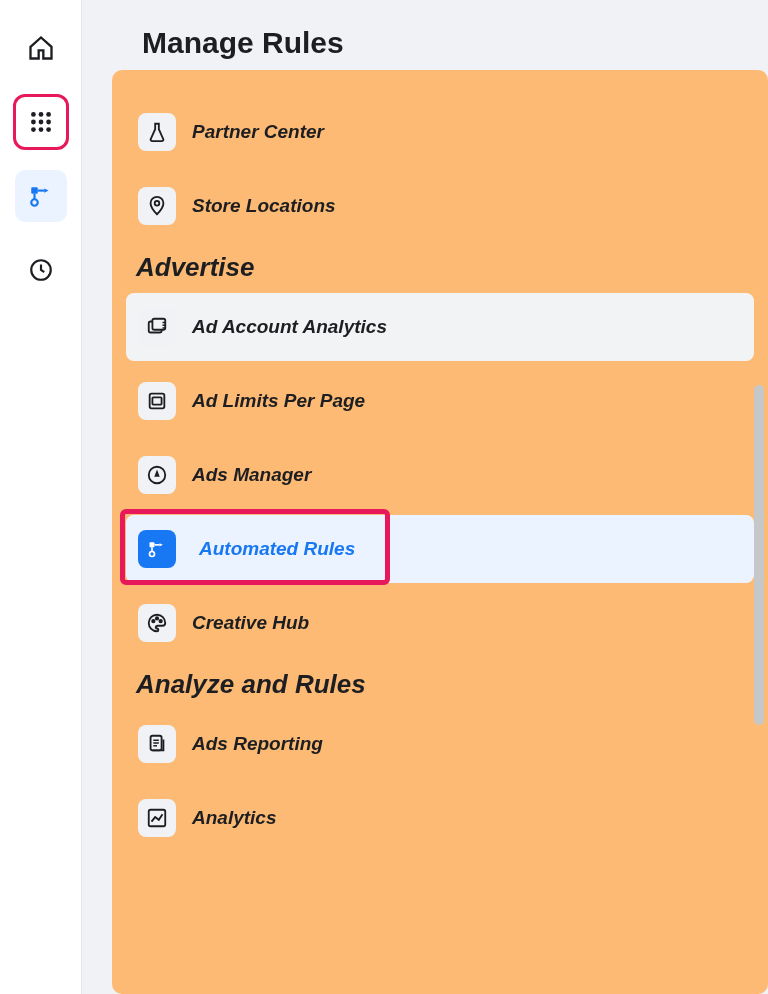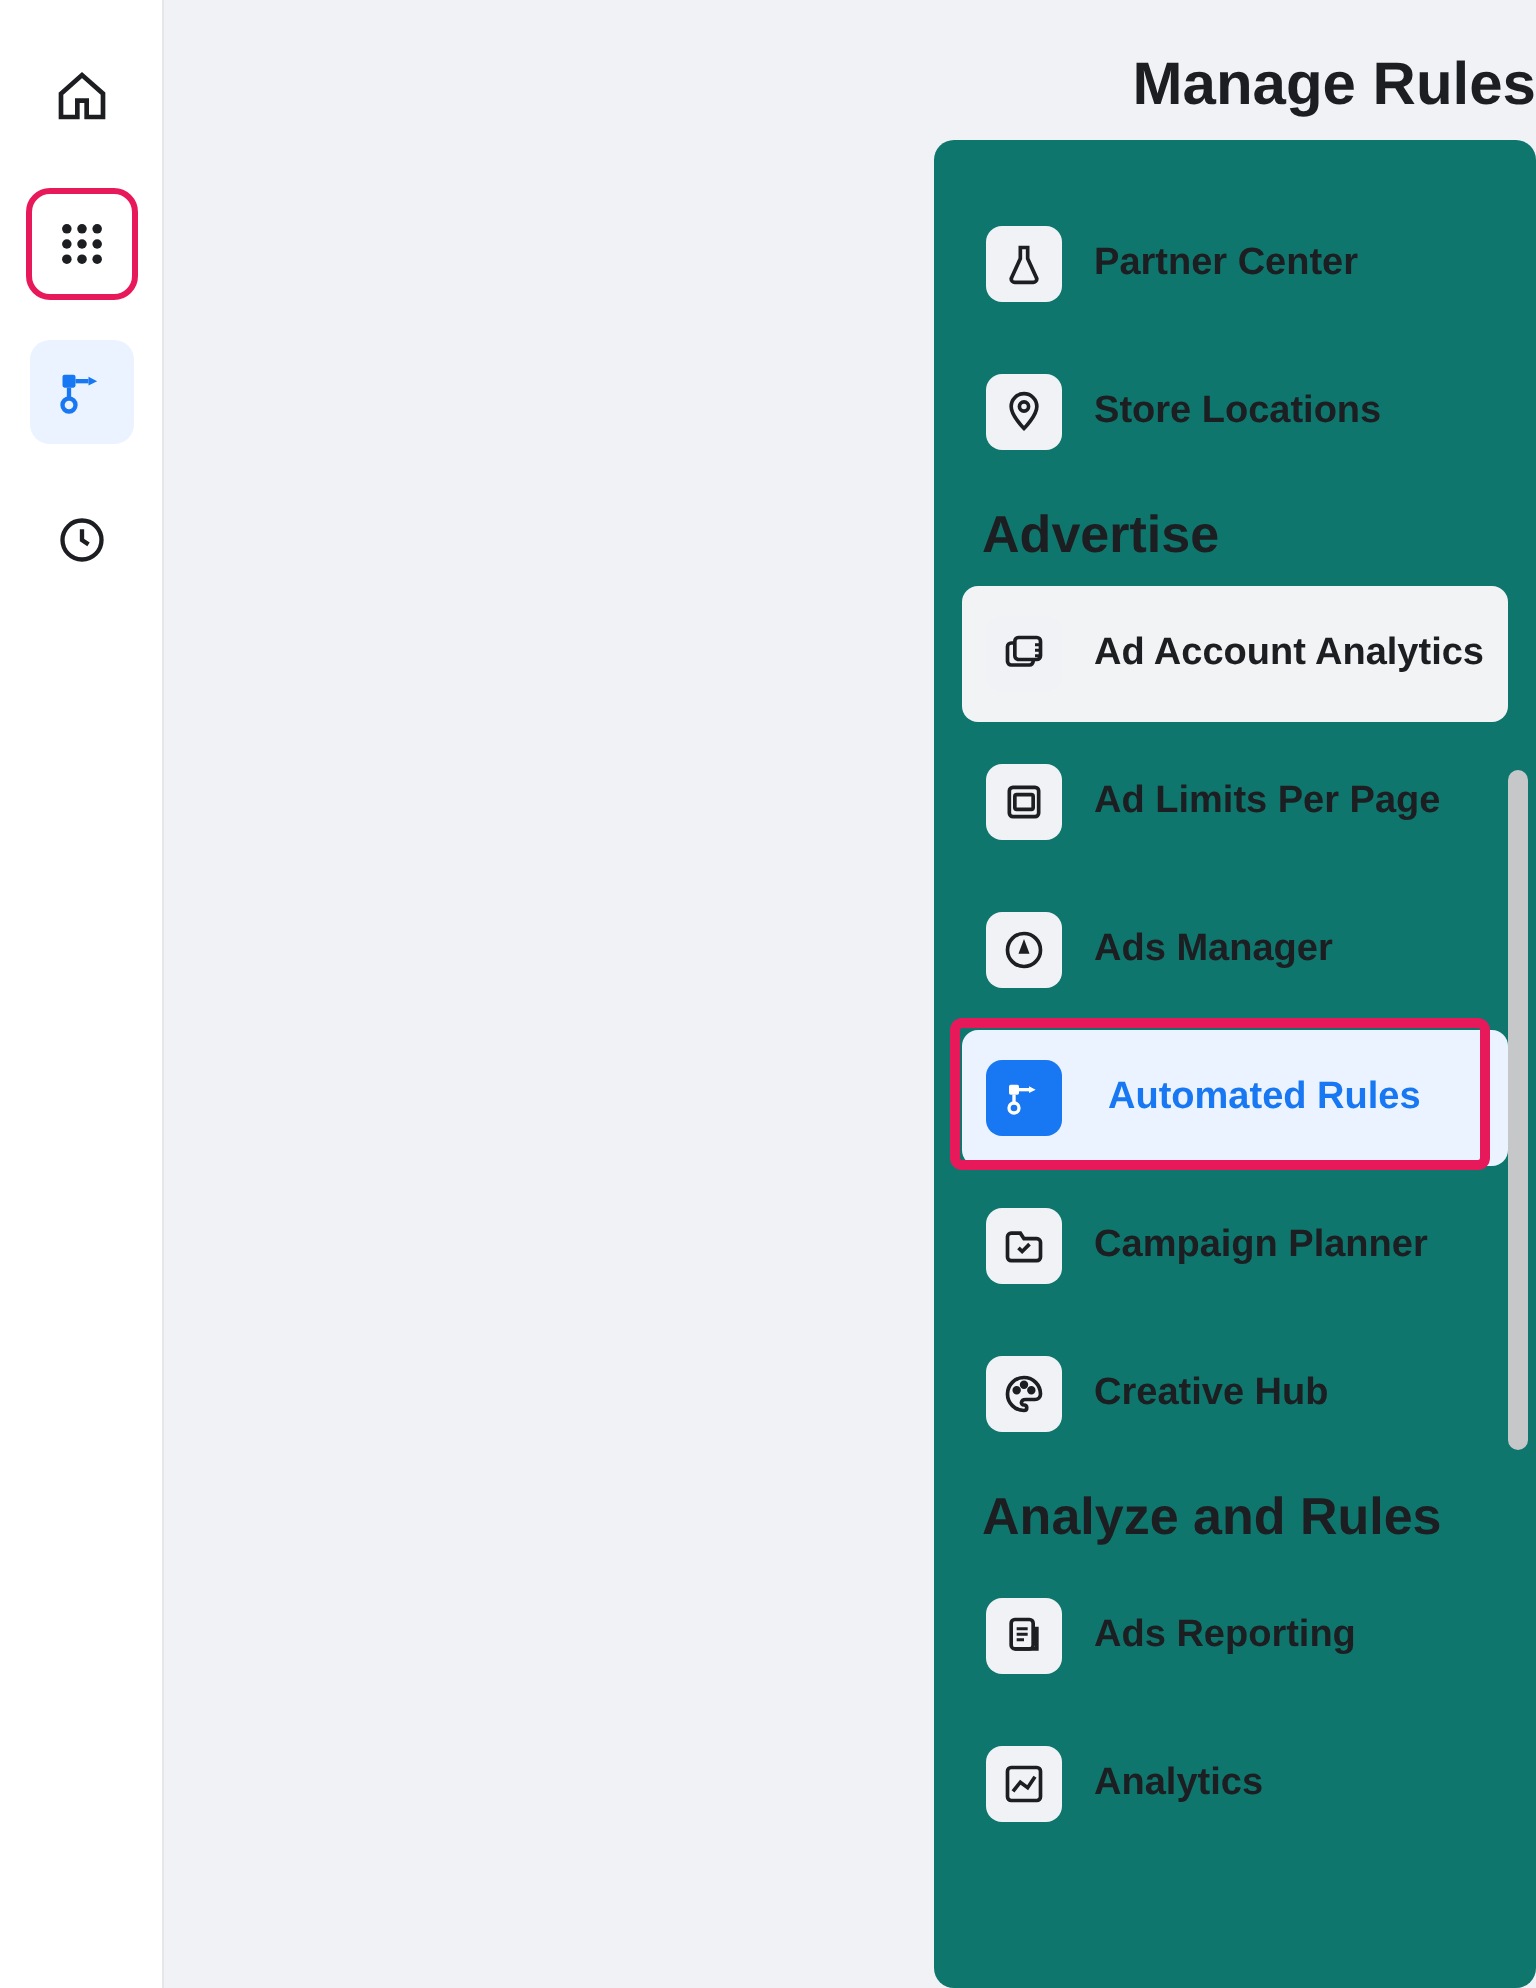"Manage Rules" .main { align-items: flex-end -> none }
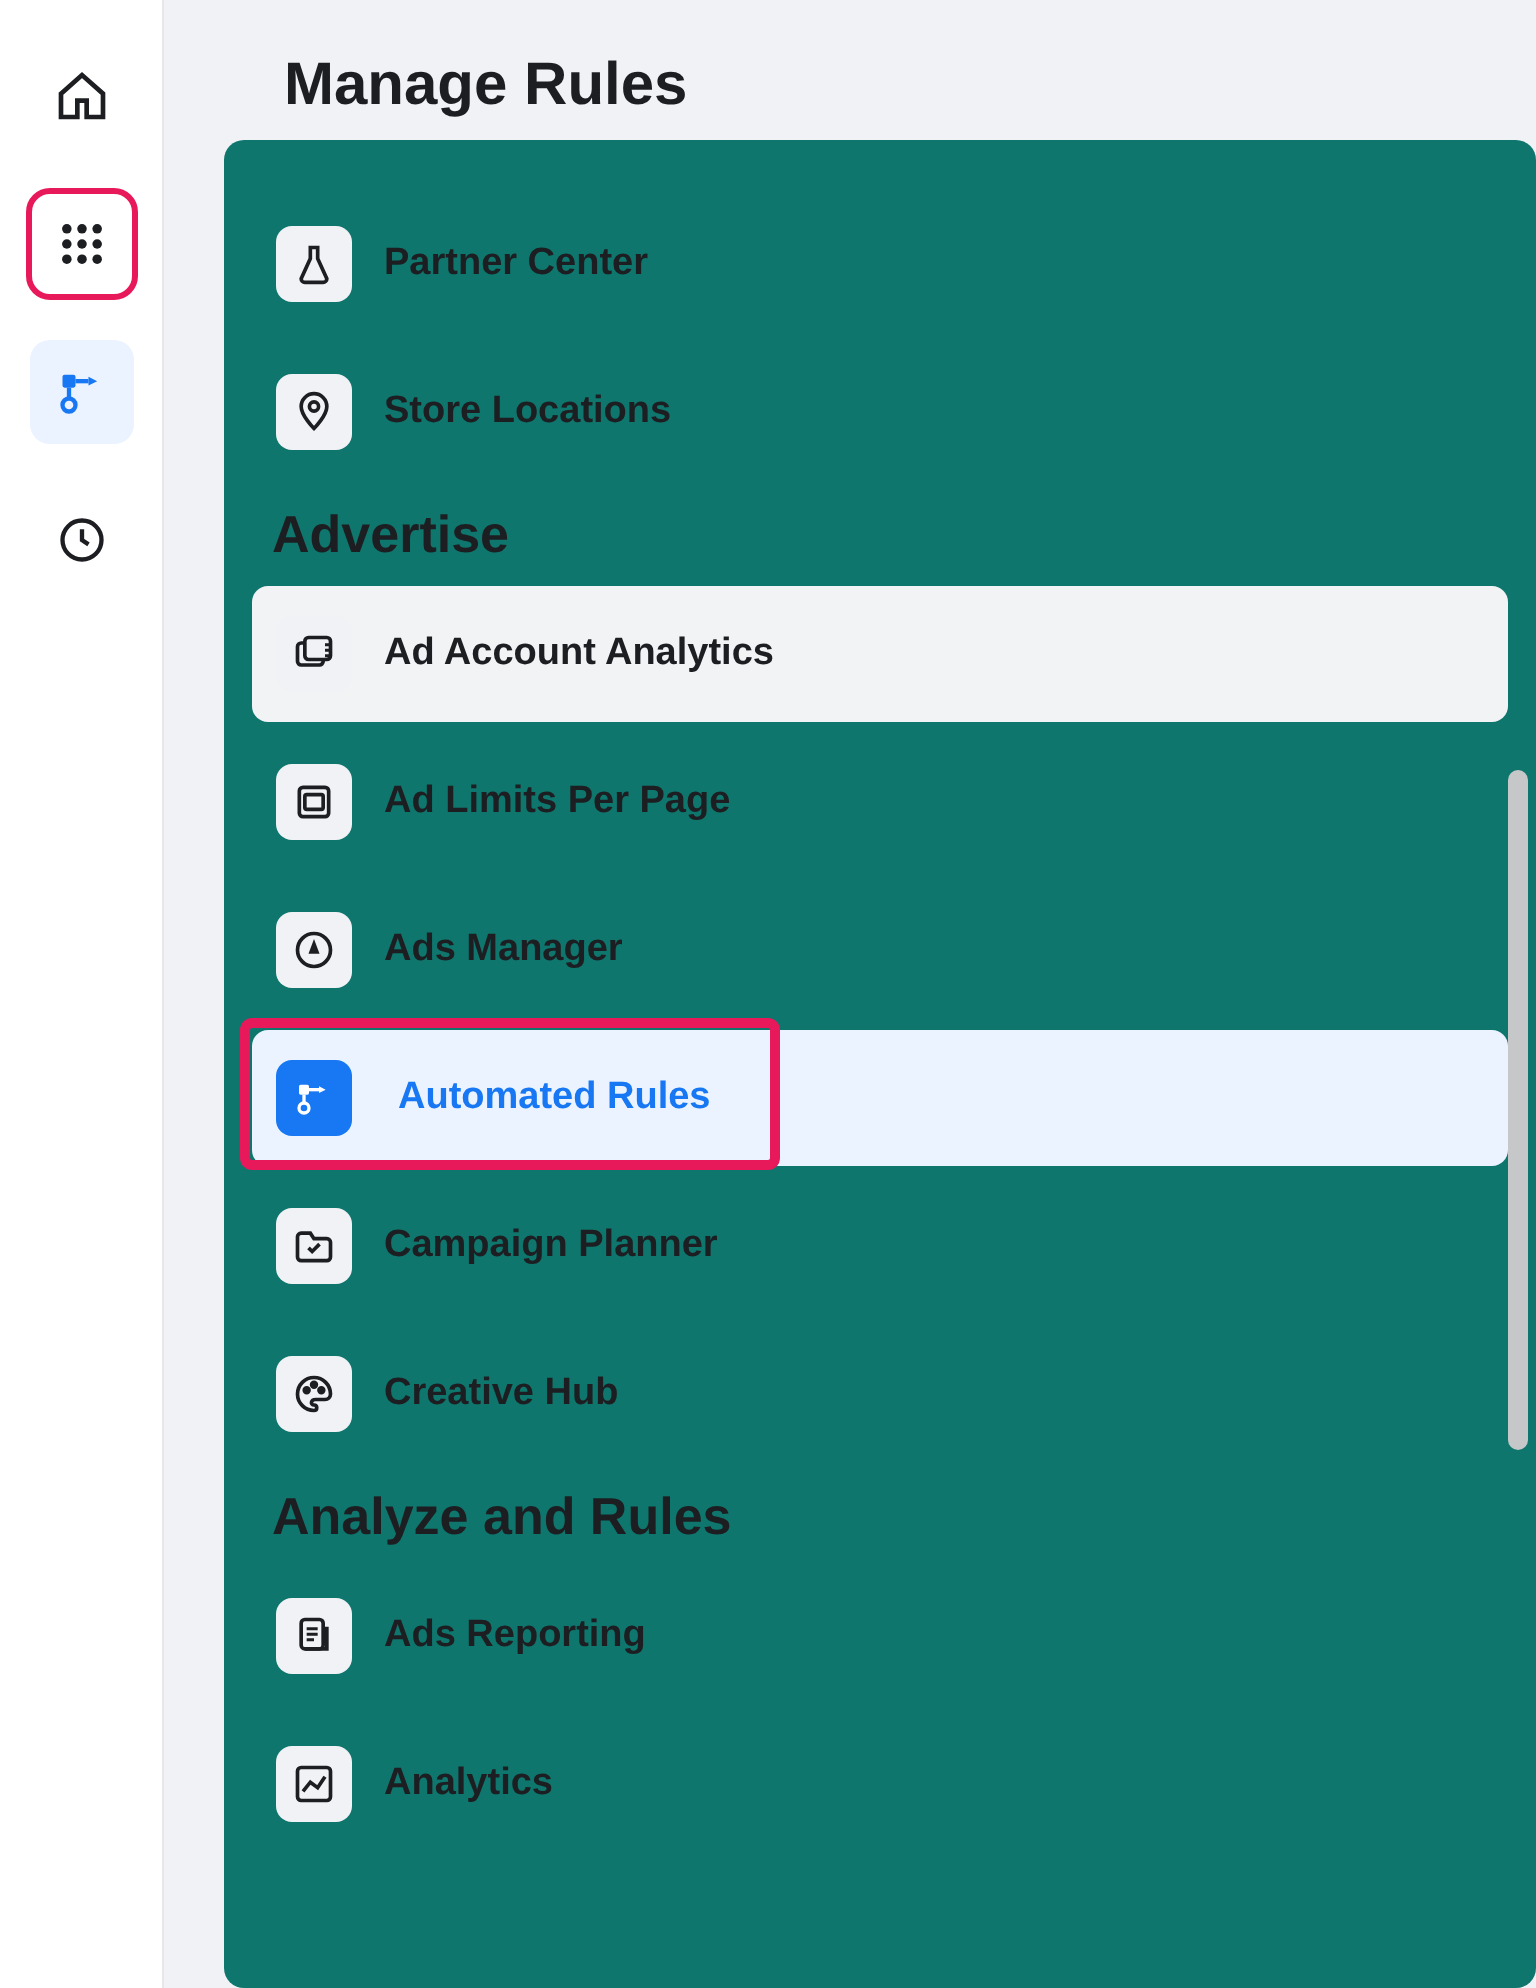"Partner Center" .panel { background: #0f766e -> #fdba74; font-style: none -> italic }
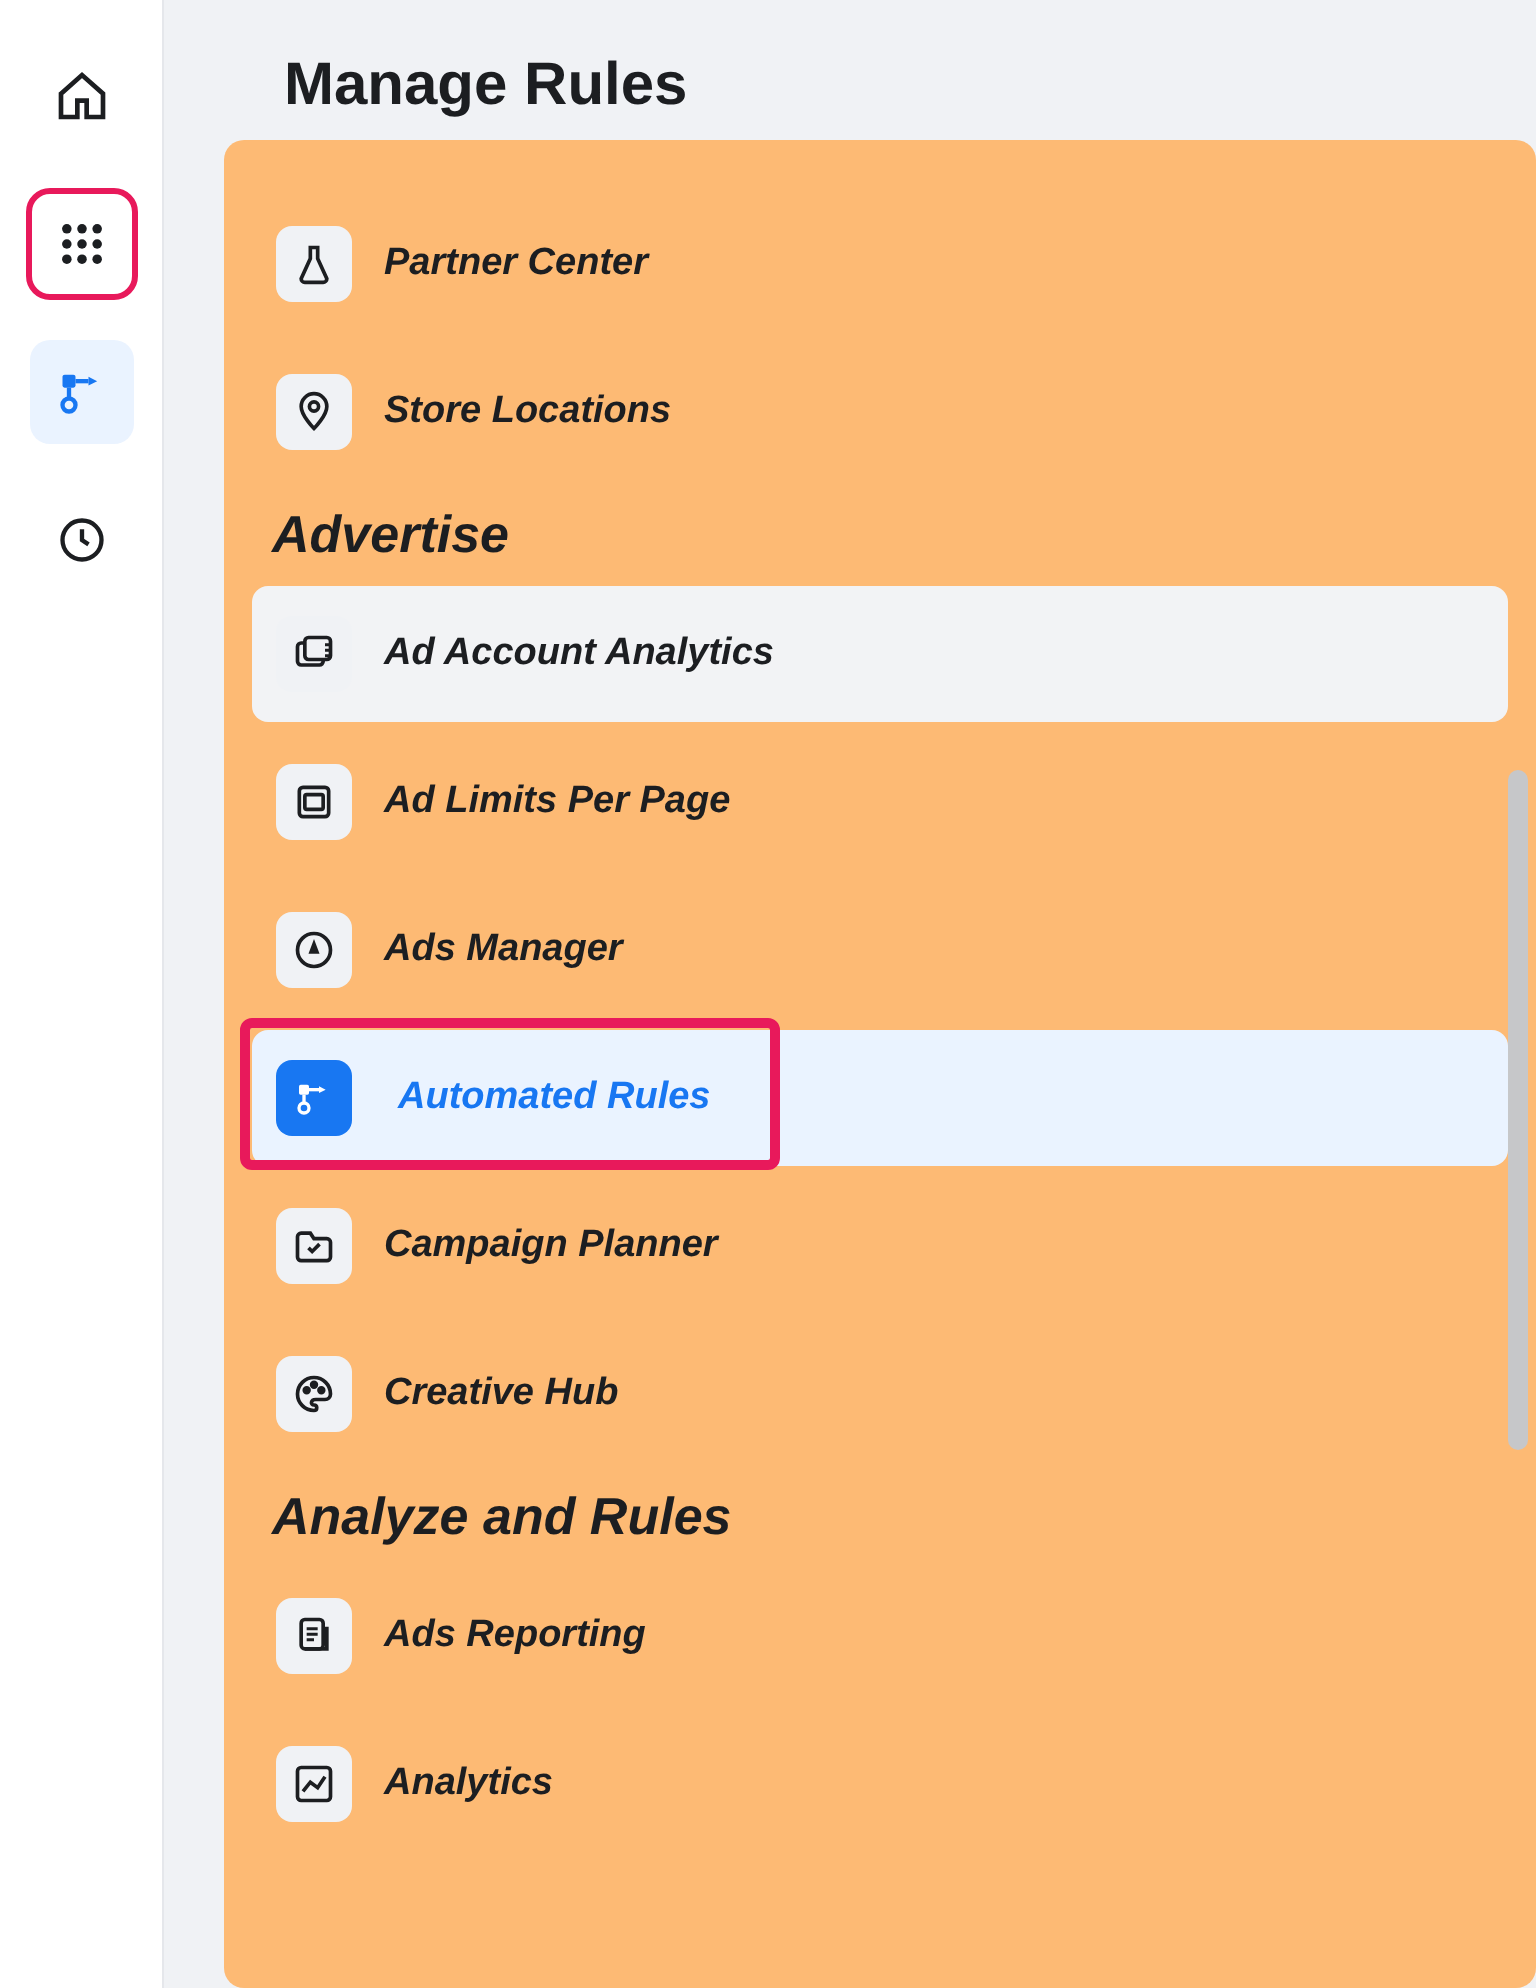"Campaign Planner" div.item { html: <div> <div> <svg> <path></path> <path></path> </svg> </div> <span>Campaign Planner</span> </div> -> none }
